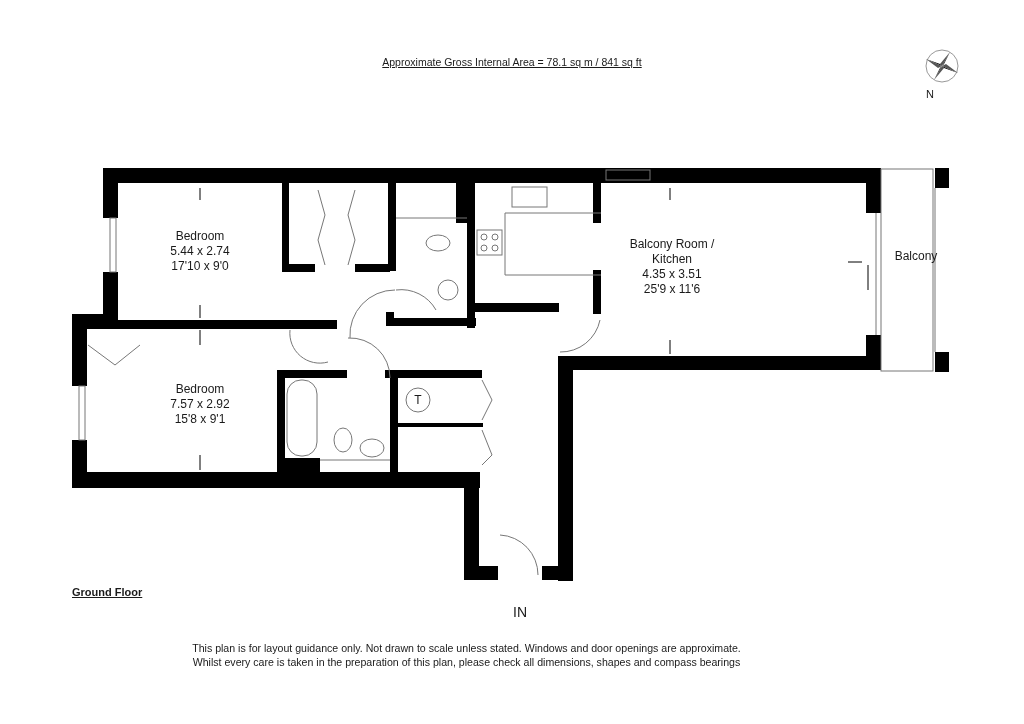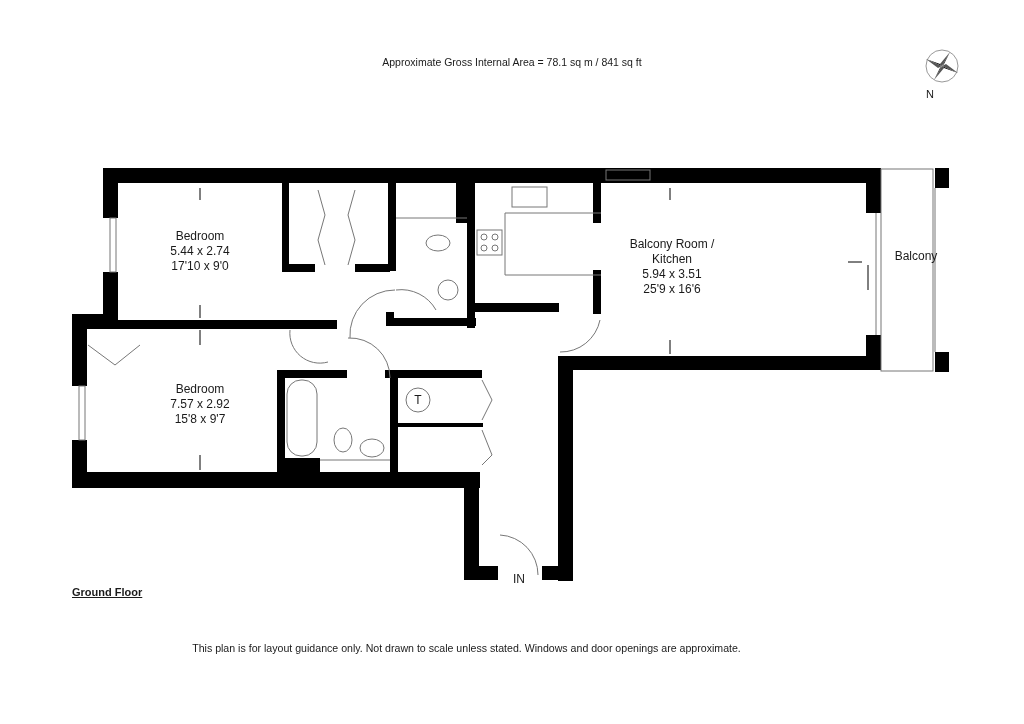"Approximate Gross Internal Area =" .area { text-decoration: none -> underline }
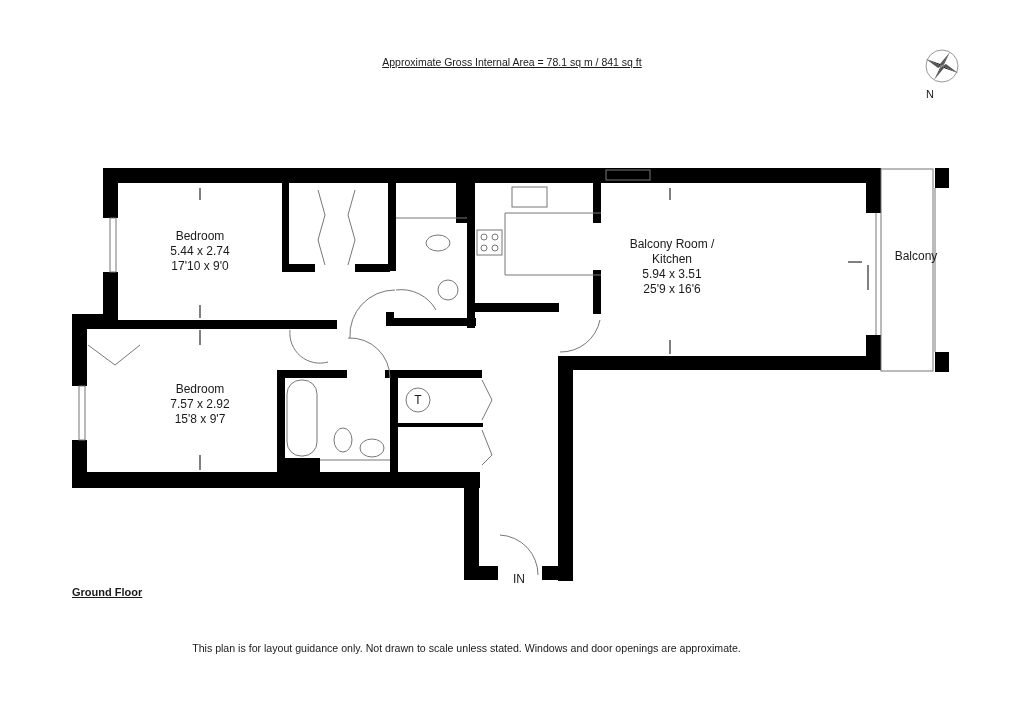"5.94 x 3.51" div { text: 5.94 -> 4.35 }
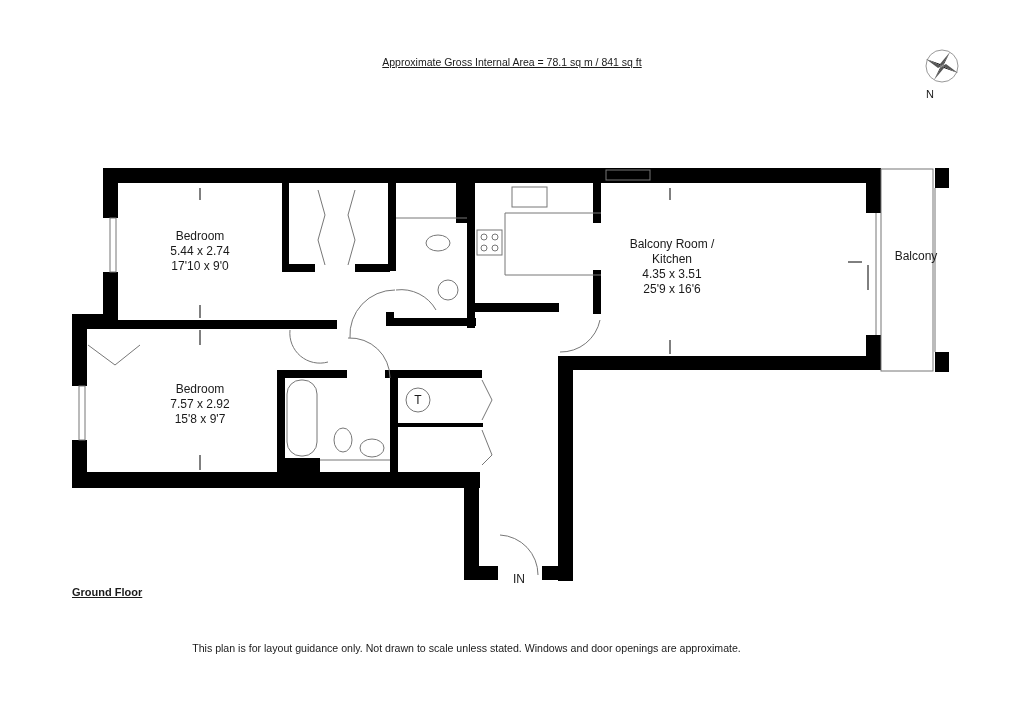"25'9 x 16'6" div { text: 16'6 -> 11'6 }
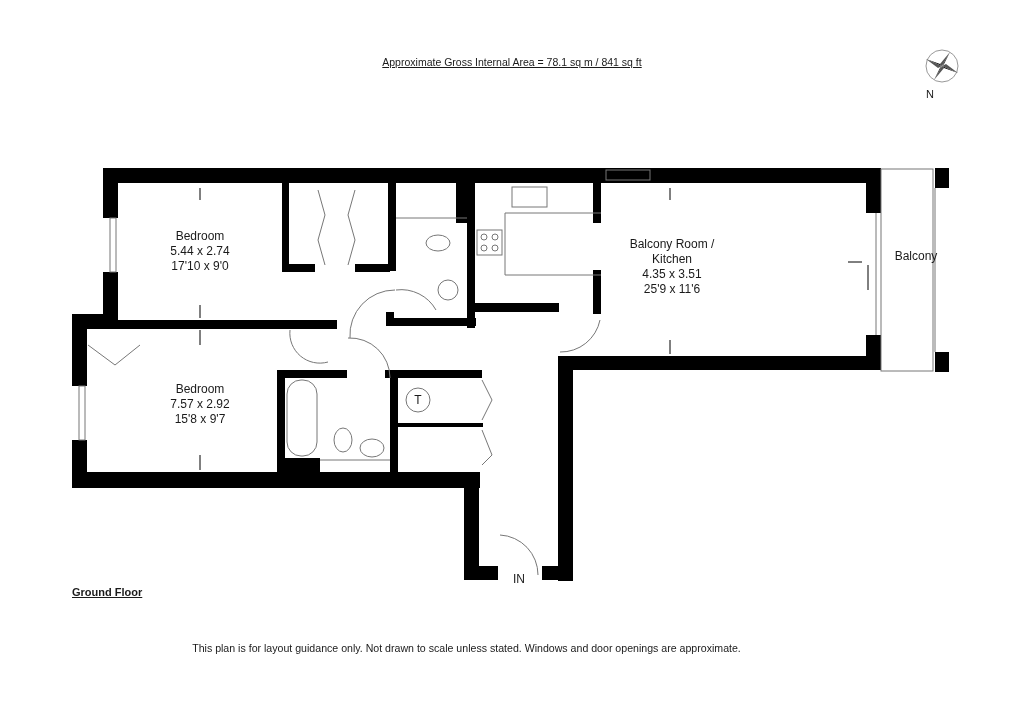"15'8 x 9'7" div { text: 9'7 -> 9'1 }
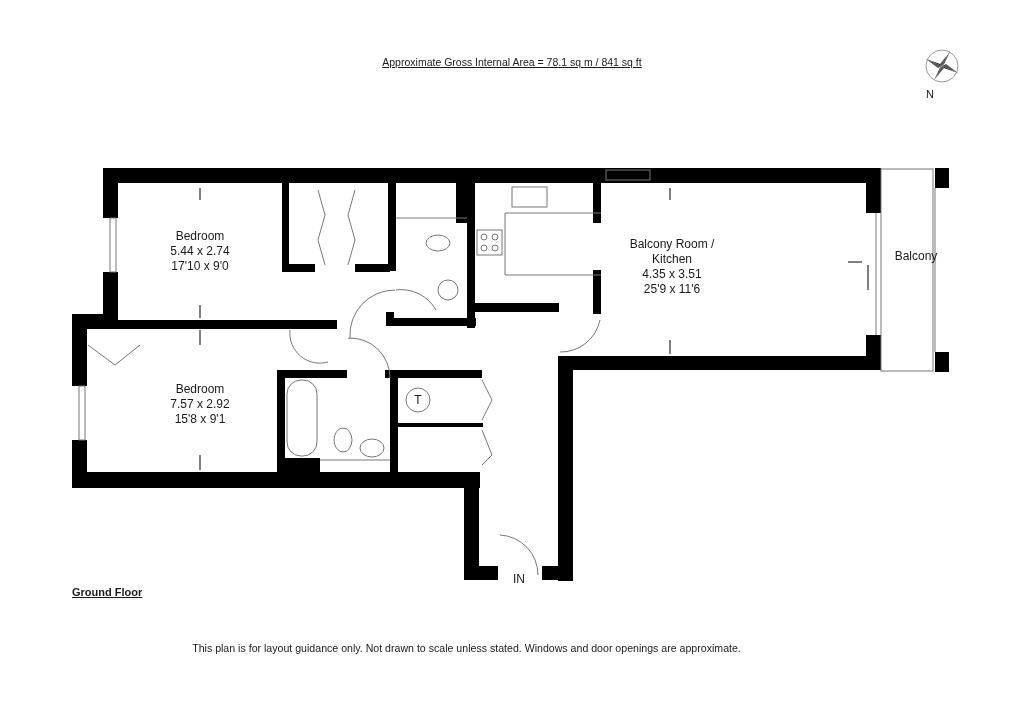"IN" .in { font-size: 12px -> 14px; top: 572px -> 604px }
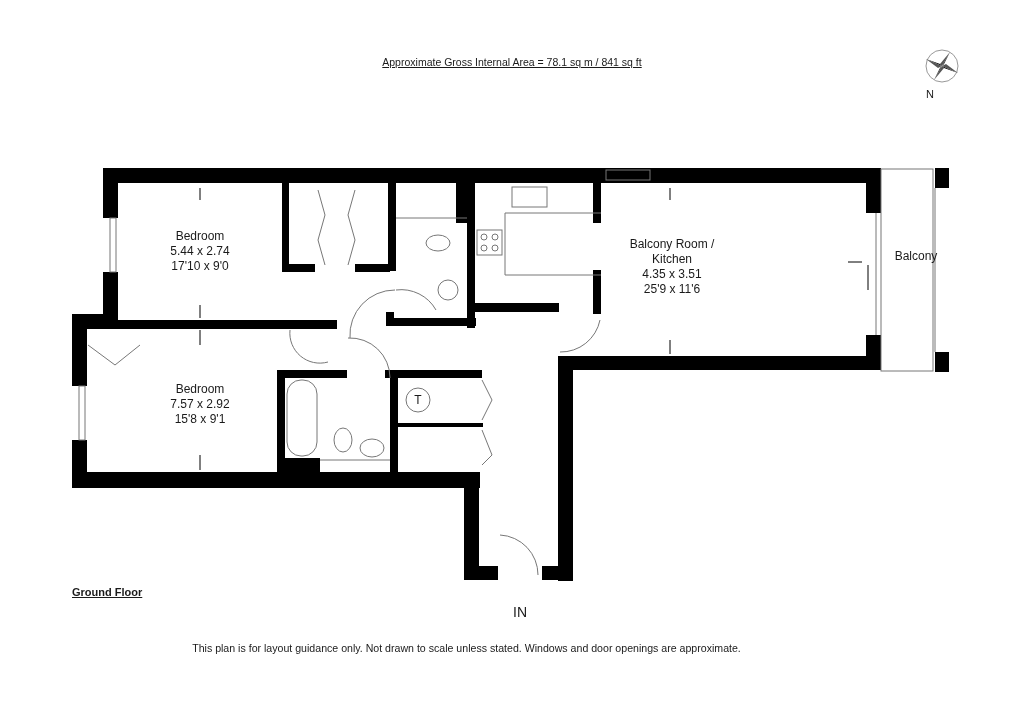"Whilst every care is taken" div { html: none -> <div>Whilst every care is taken in the preparation of this plan, please check all dimensions, shapes and compass bearings</div> }
